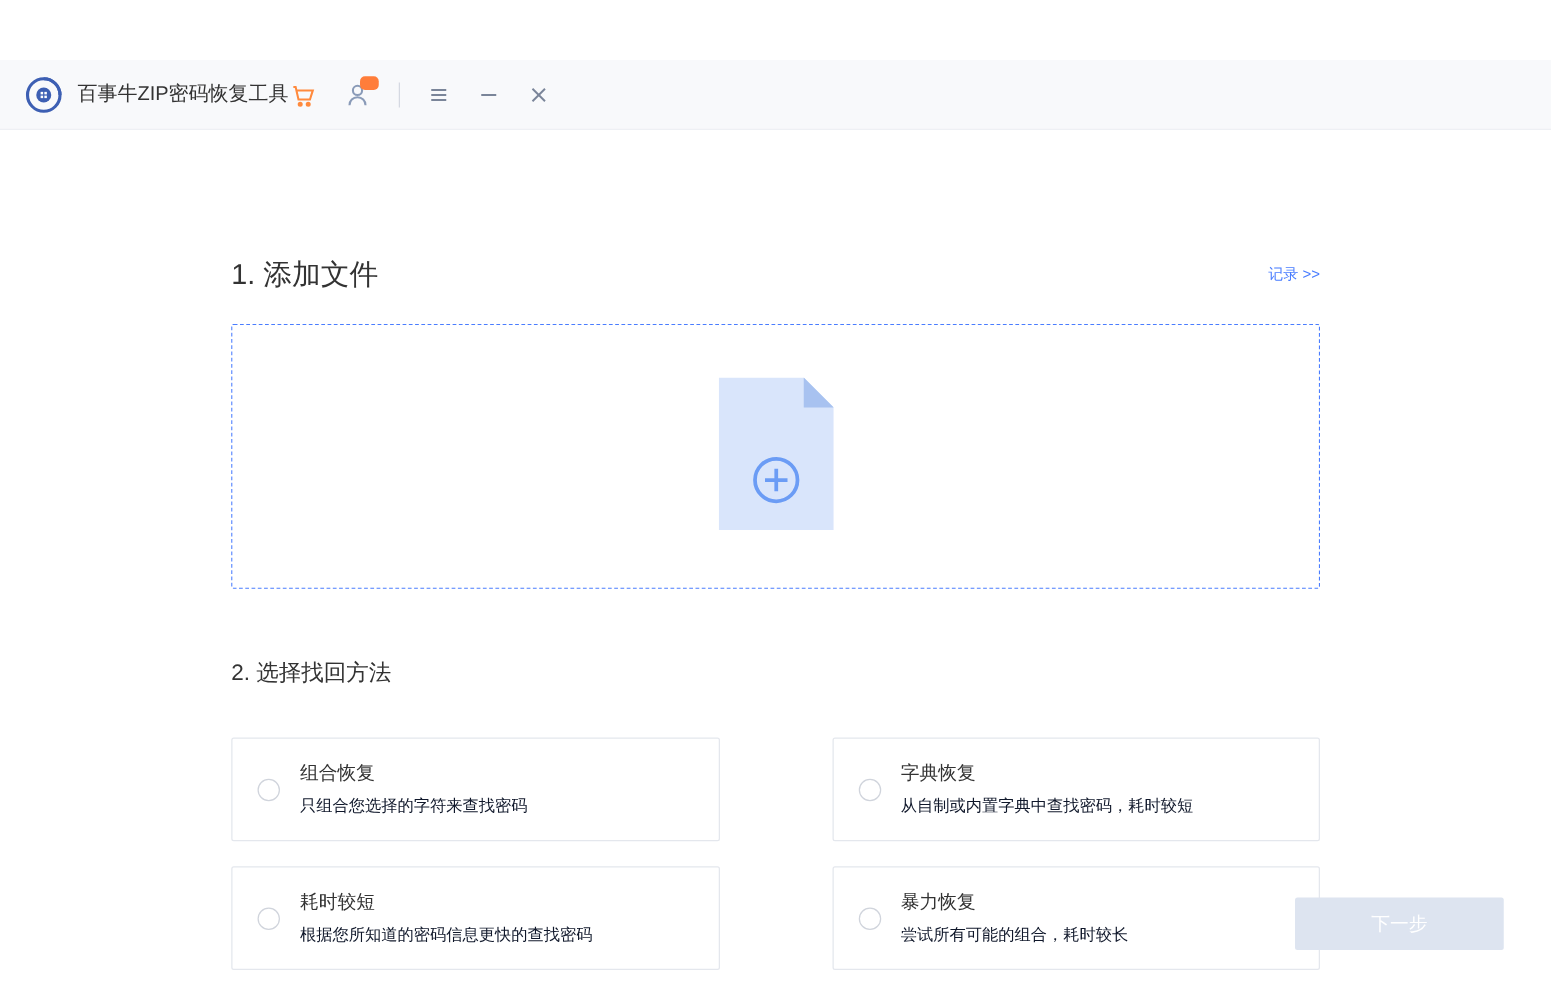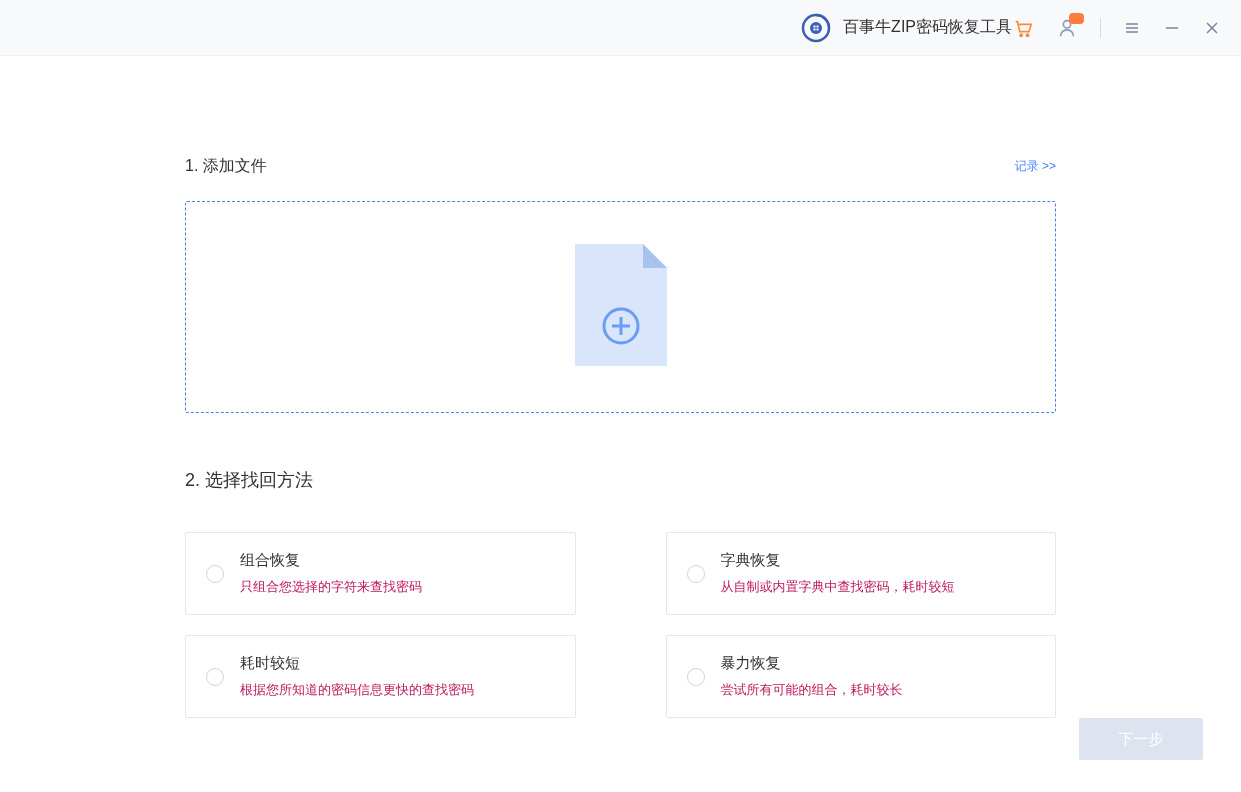"百事牛ZIP密码恢复工具" .titlebar { justify-content: flex-end -> flex-start; margin-top: none -> 48px }
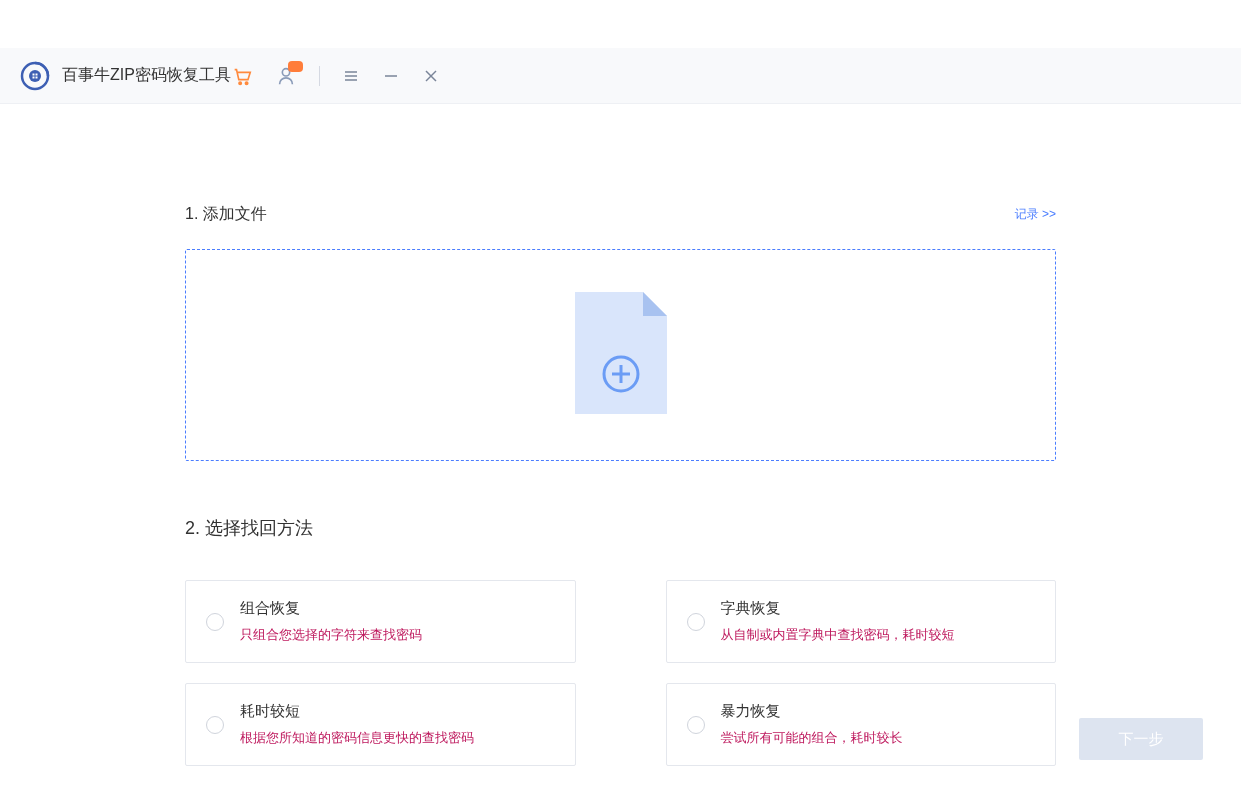"1. 添加文件" .section-title { font-size: 16px -> 23px }
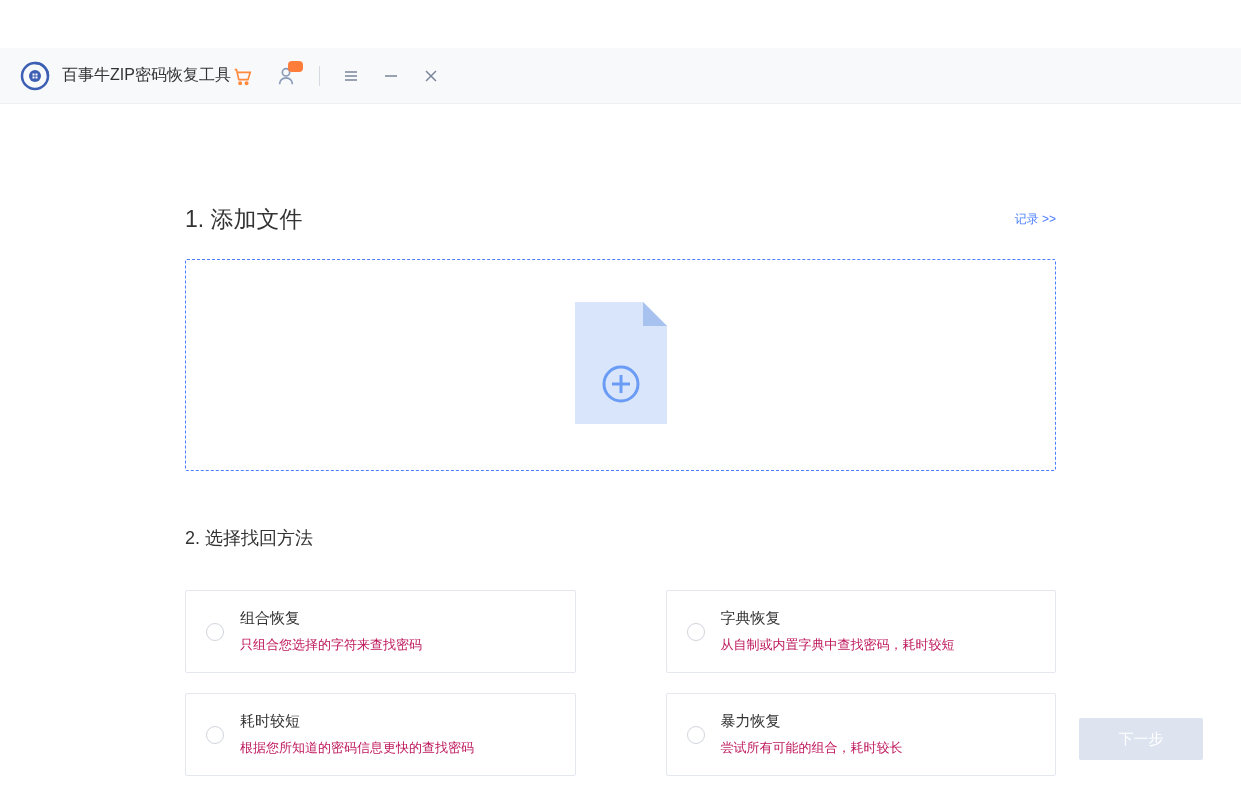"只组合您选择的字符来查找密码" .method-desc { color: #be185d -> #0f172a }
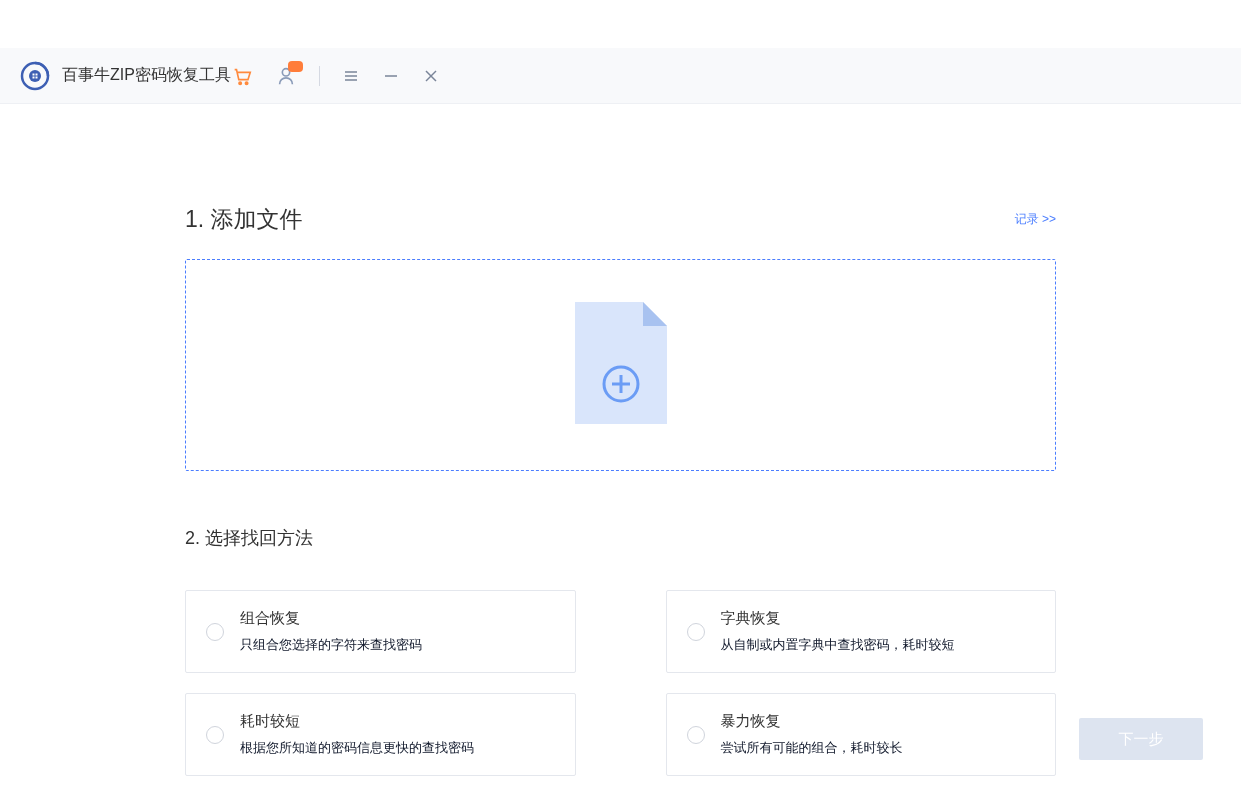"下一步" .next-btn { width: 124px -> 167px }
